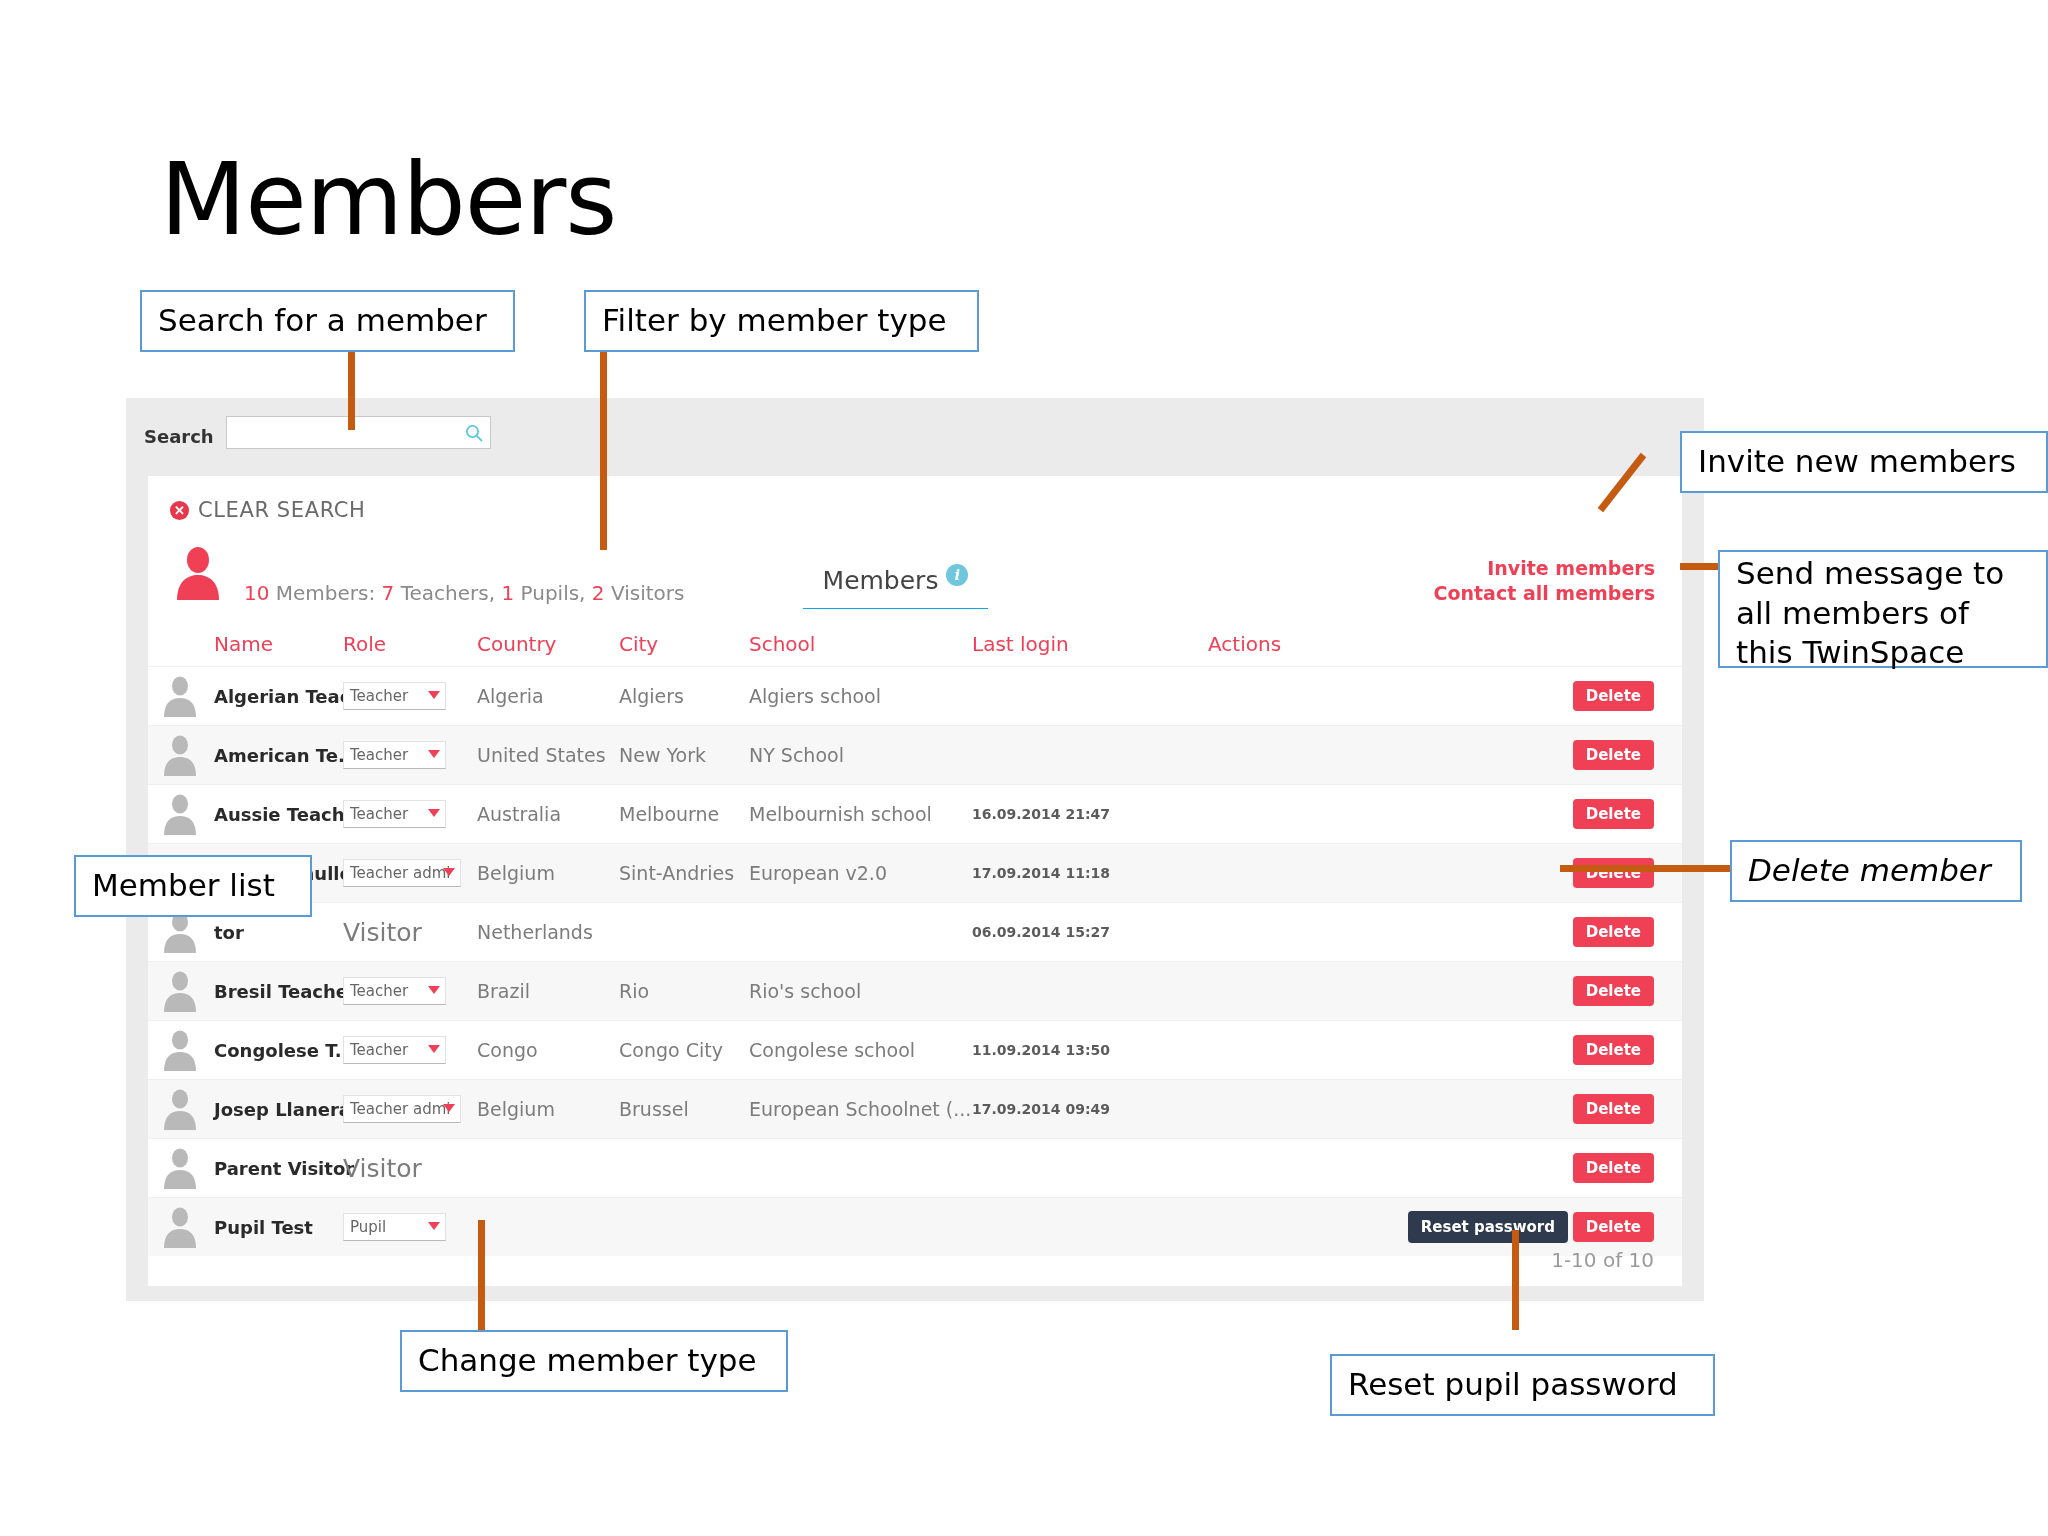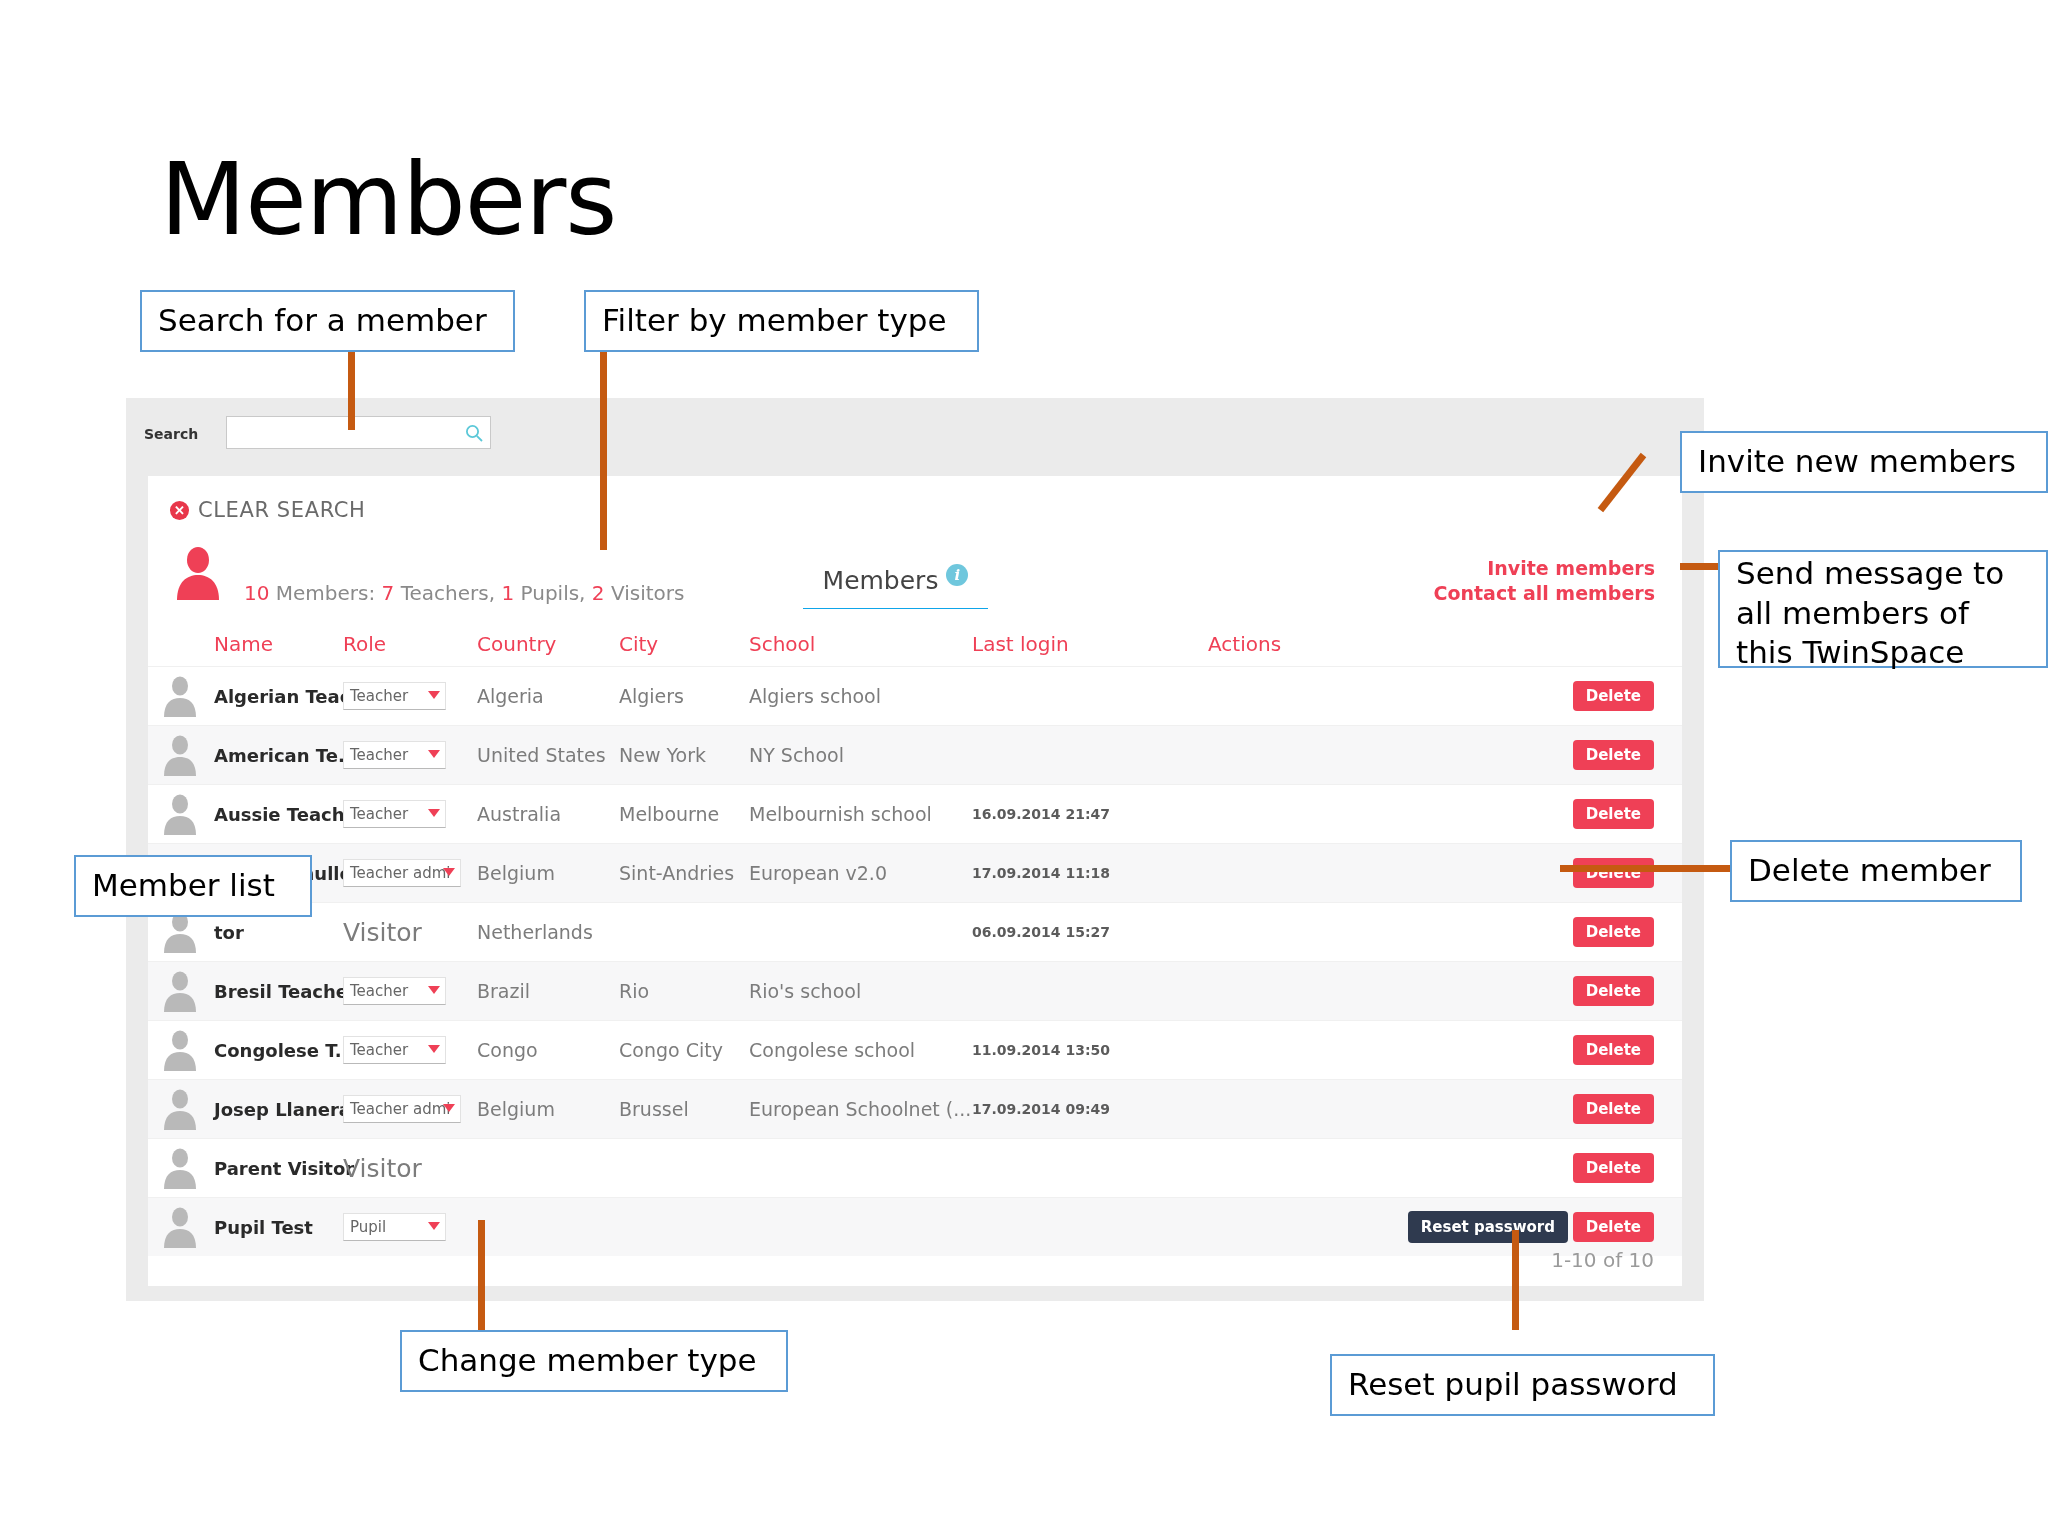"Search" .search-label { font-size: 14px -> 18px }
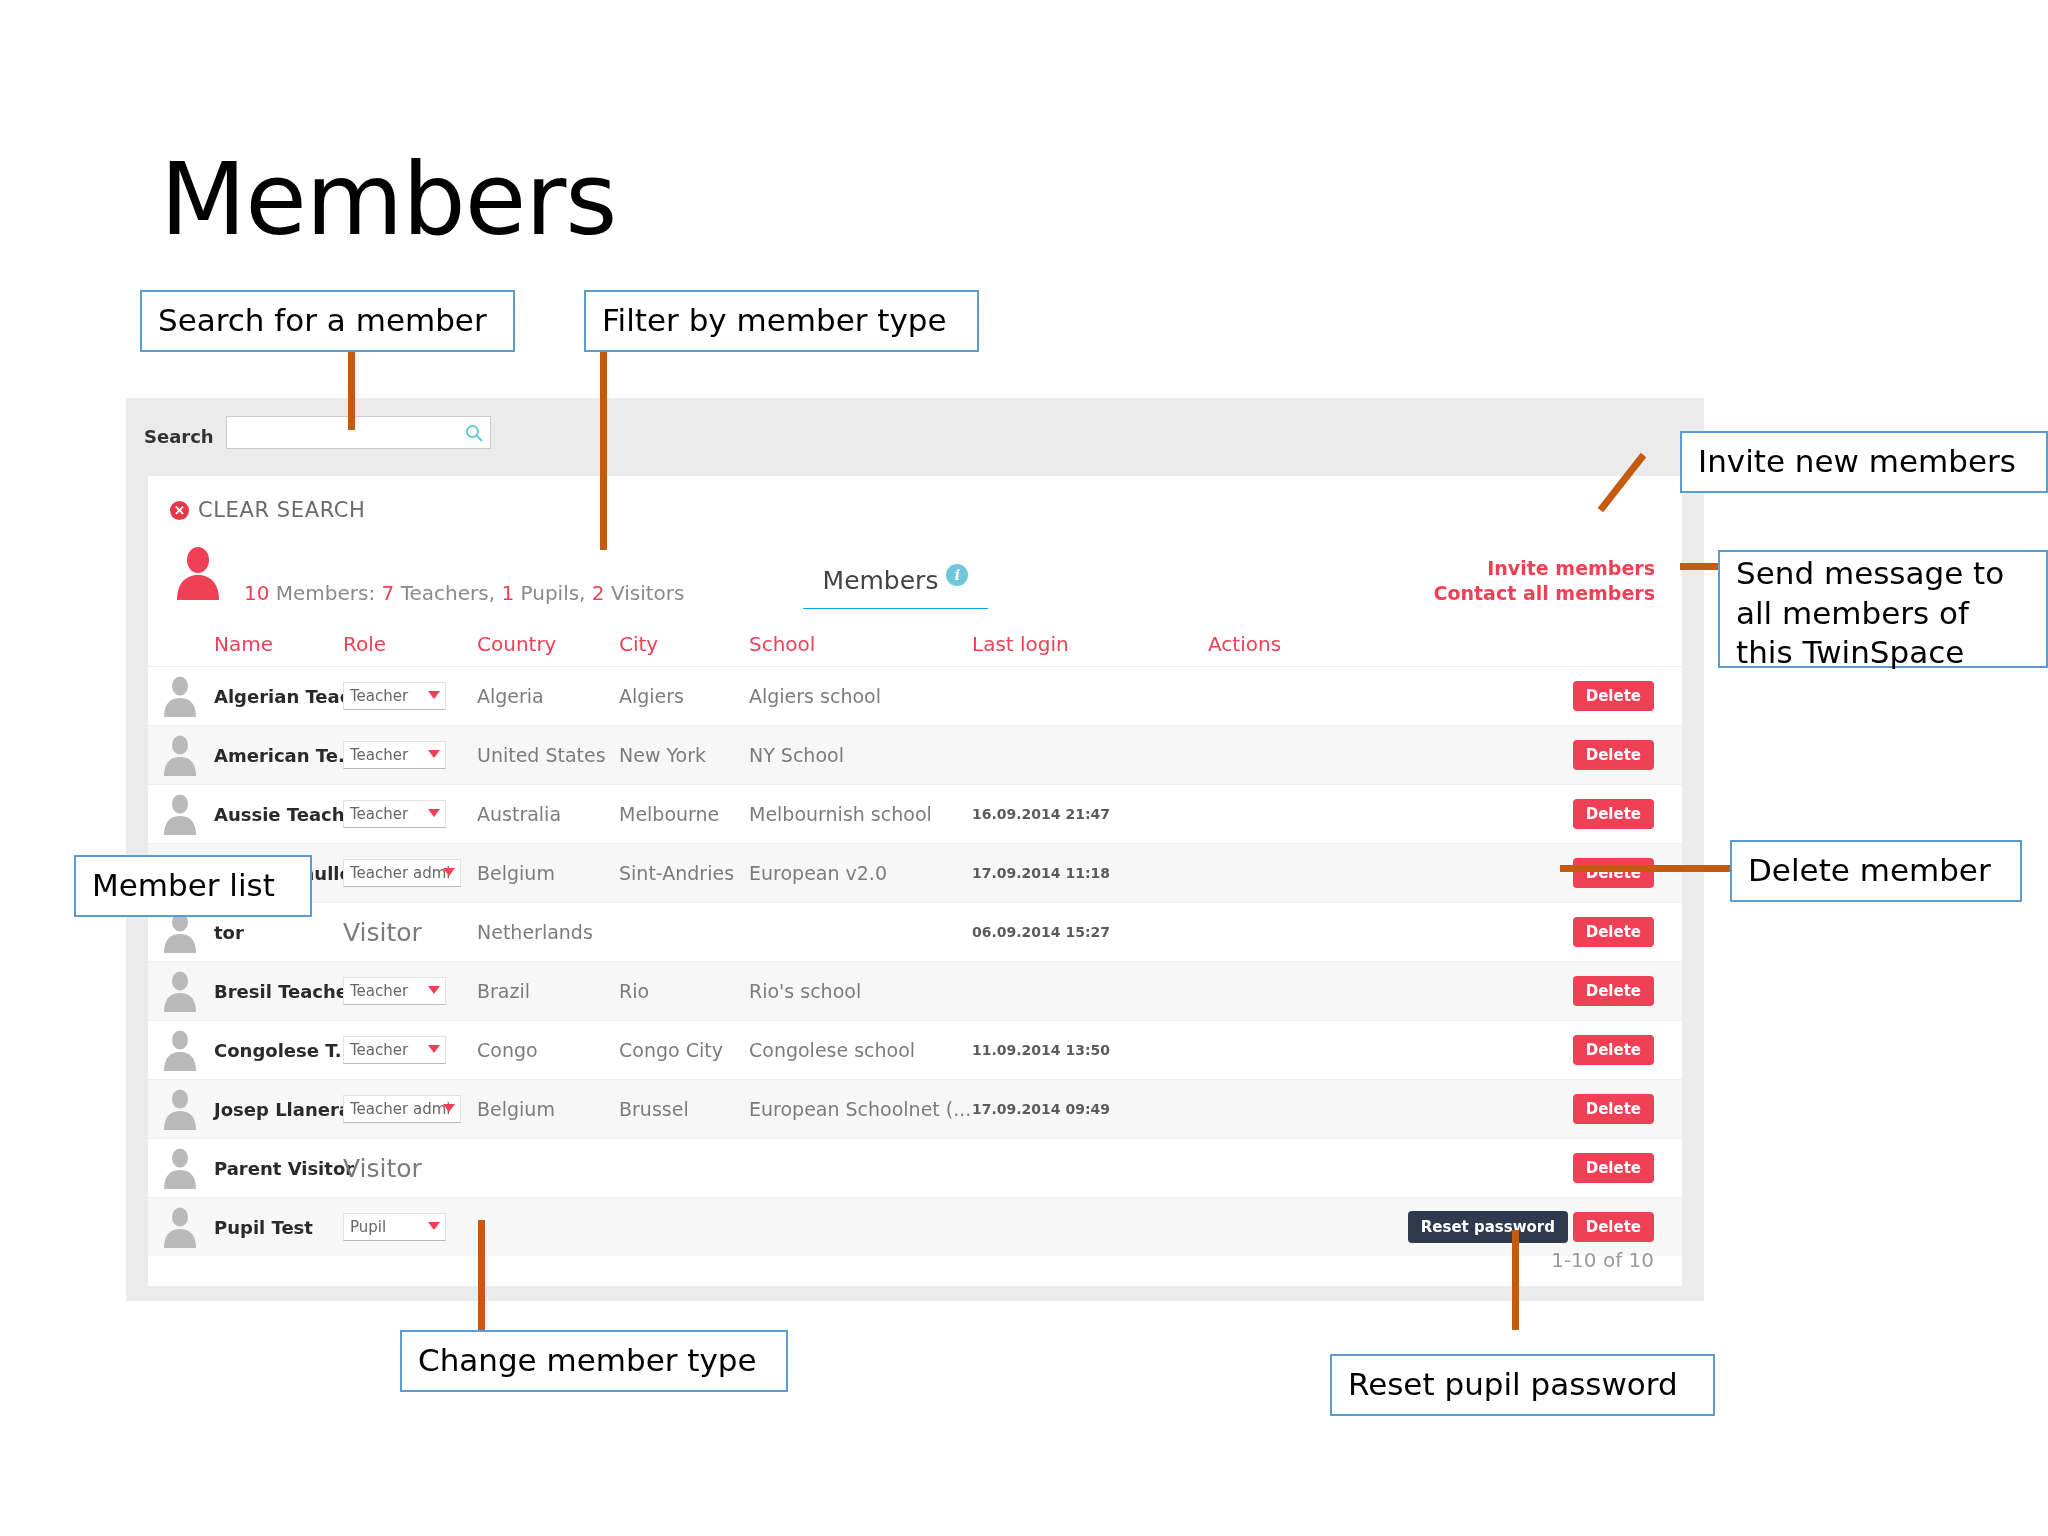"Delete member" div.callout { font-style: none -> italic }
